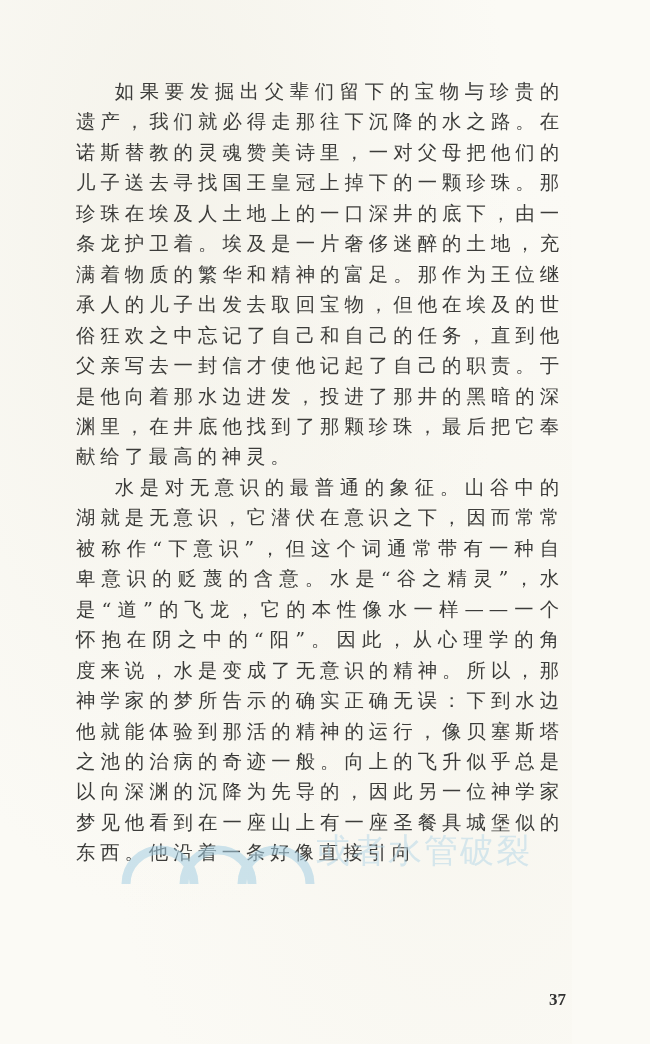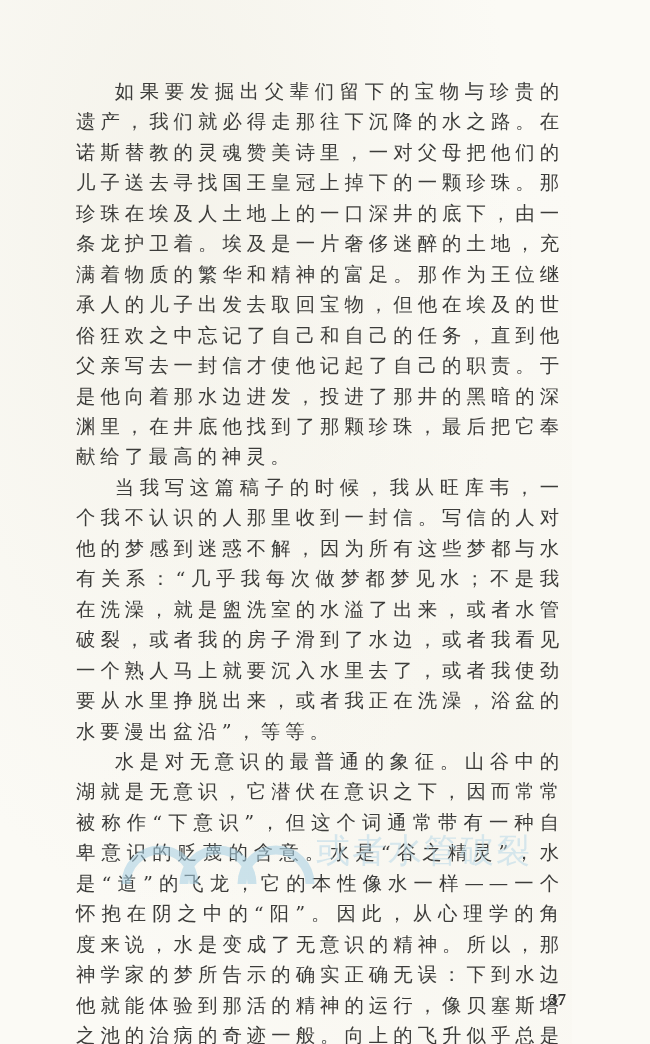"当我写这篇稿子的时候，我从旺库韦，一个我不认识的人那里收到一封信。写信的人对他的" p.para { html: <p>当我写这篇稿子的时候，我从旺库韦，一个我不认识的人那里收到一封信。写信的人对他的梦感到迷惑不解，因为所有这些梦都与水有关系：“几乎我每次做梦都梦见水；不是我在洗澡，就是盥洗室的水溢了出来，或者水管破裂，或者我的房子滑到了水边，或者我看见一个熟人马上就要沉入水里去了，或者我使劲要从水里挣脱出来，或者我正在洗澡，浴盆的水要漫出盆沿”，等等。</p> -> none }
